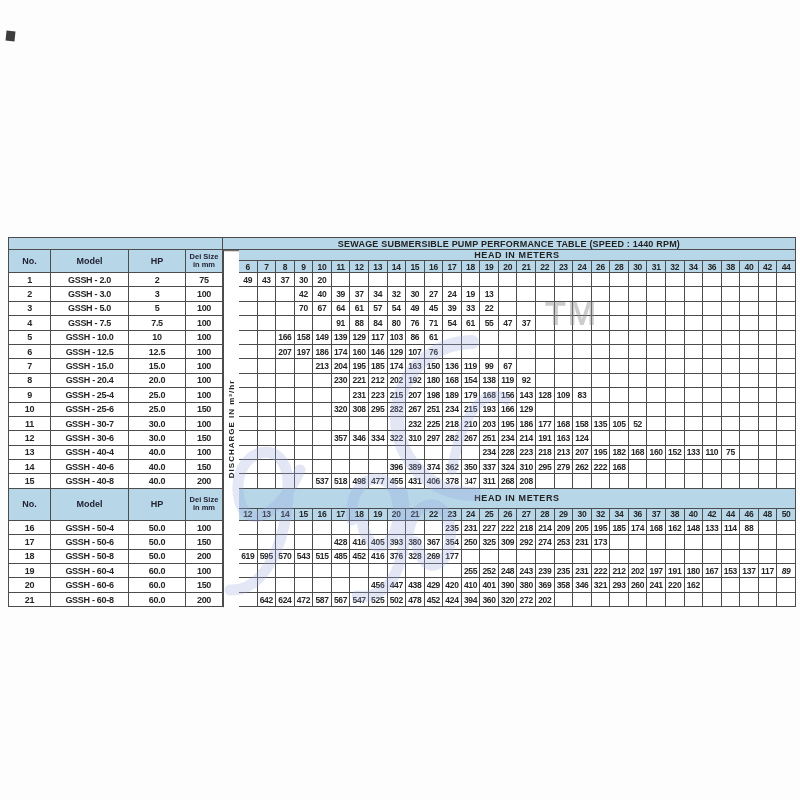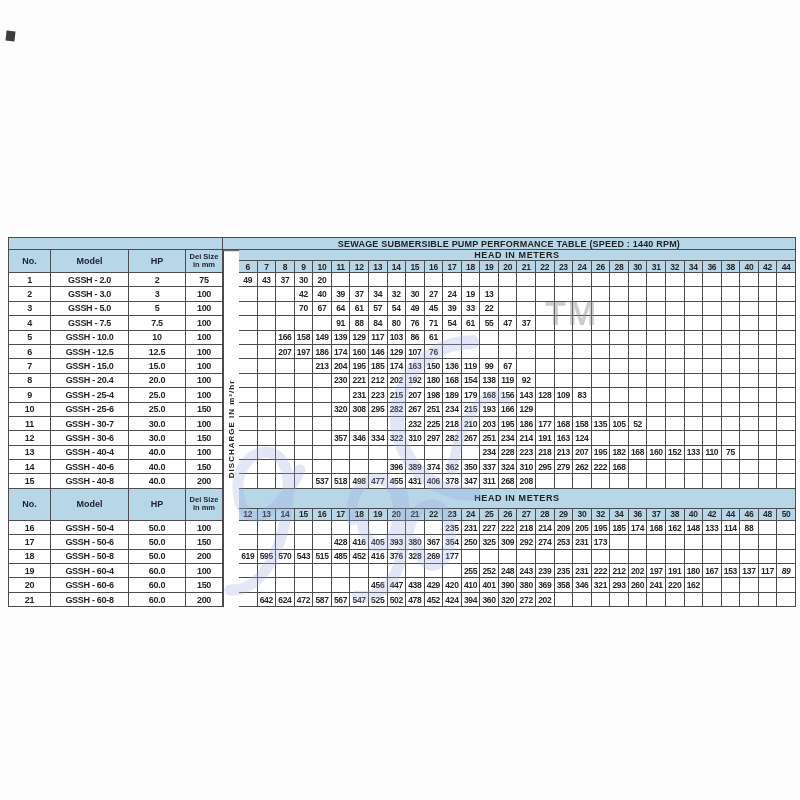"347" div.c { font-family: none -> Liberation Serif, serif }
